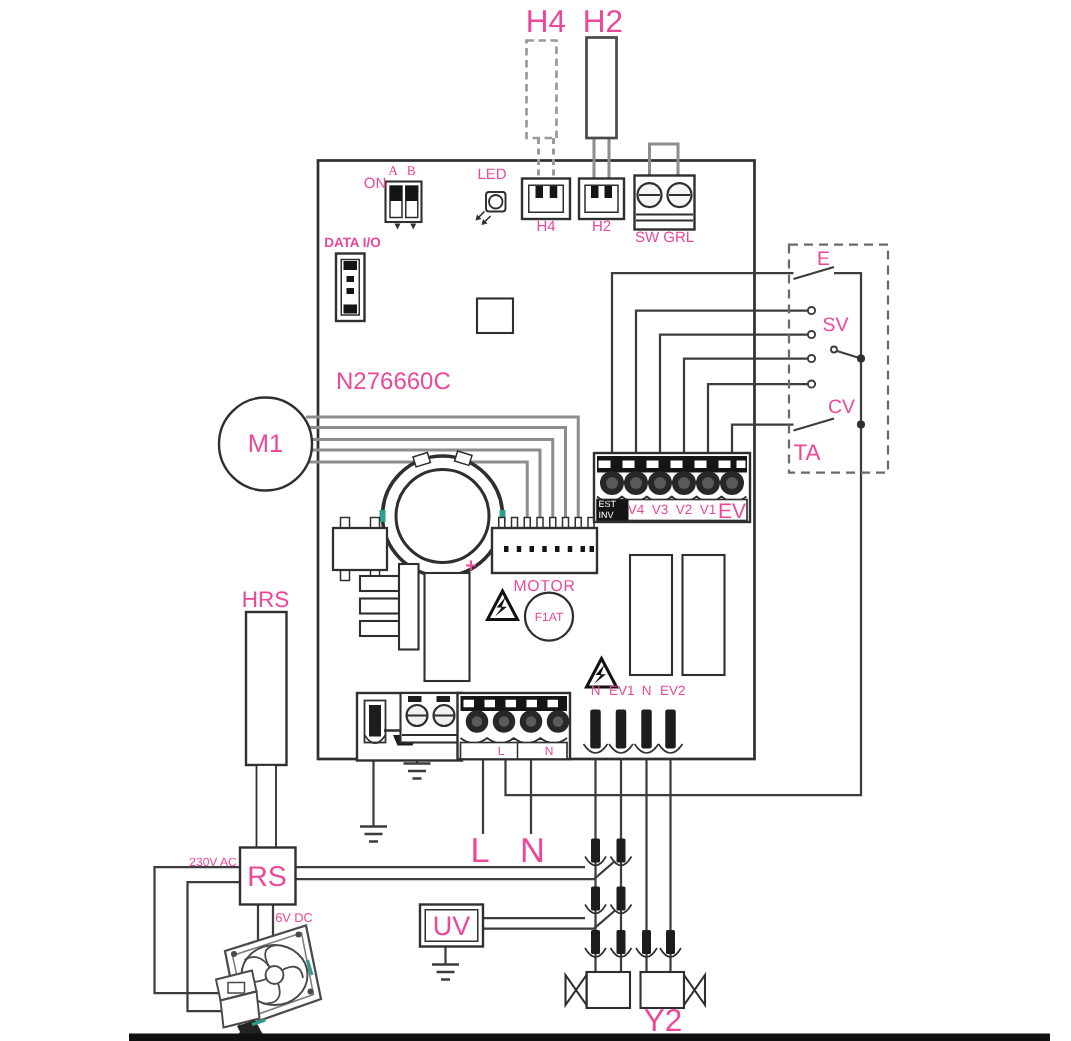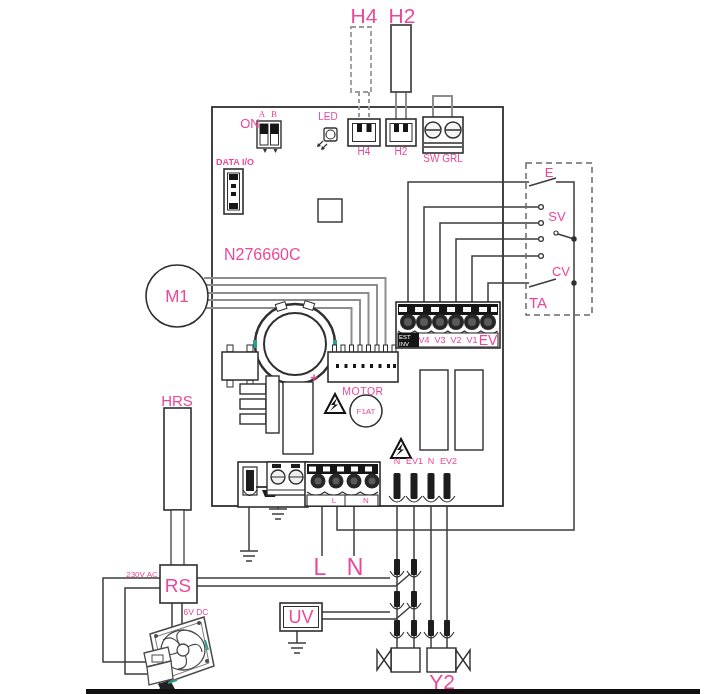"ON" div.lbl { font-size: 13px -> 10px }
